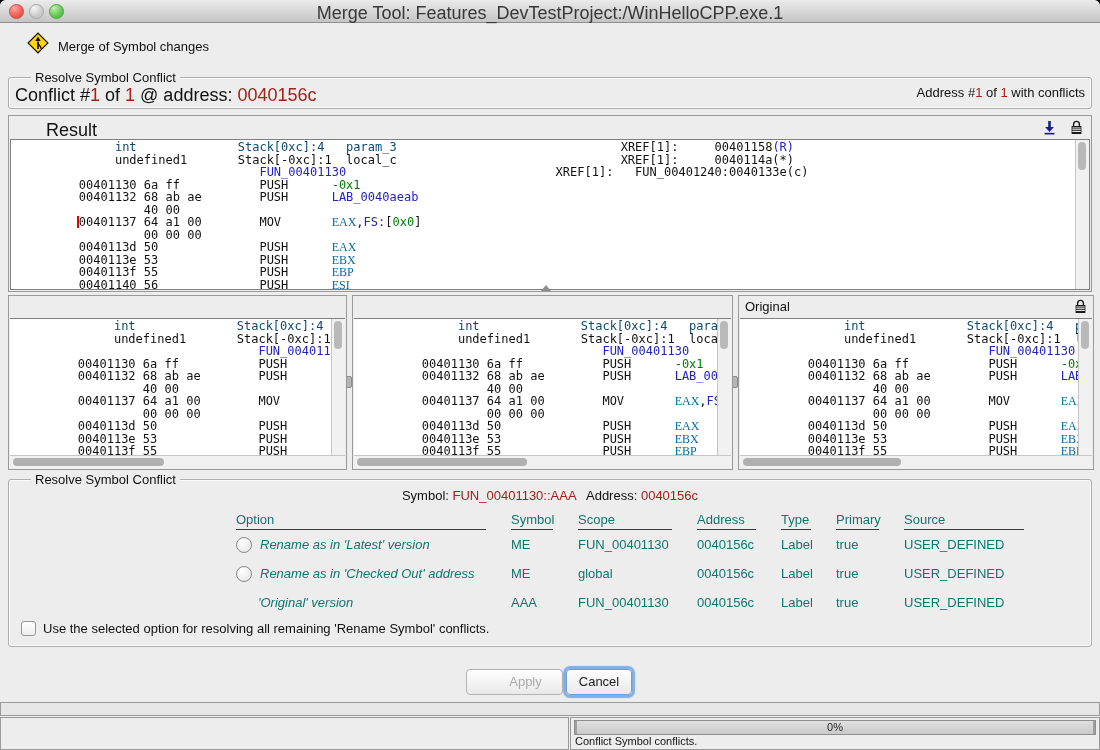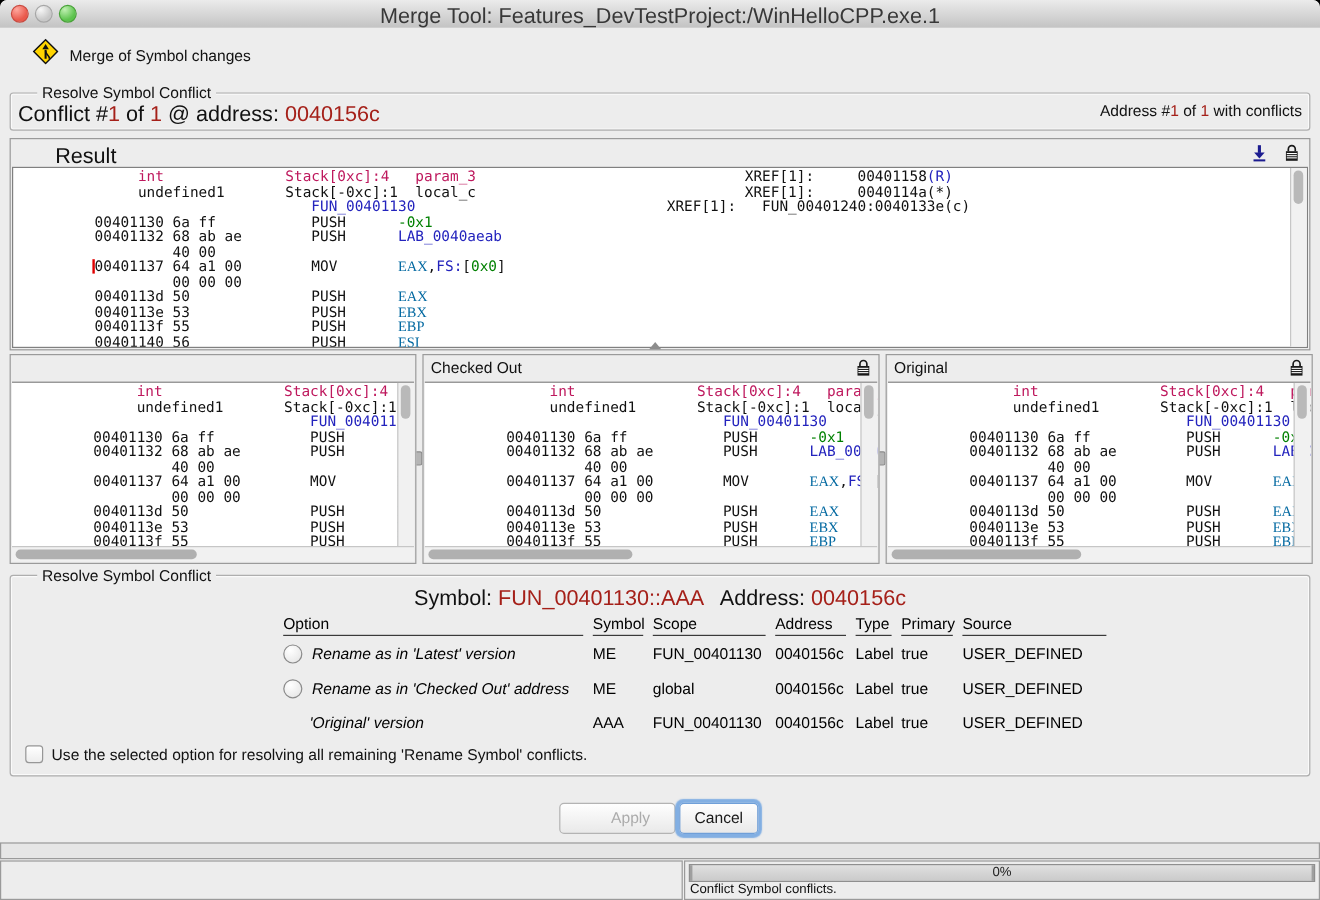"int Stack[0xc]:4 param_3" .seg-t { color: #be185d -> #0c4a6e }
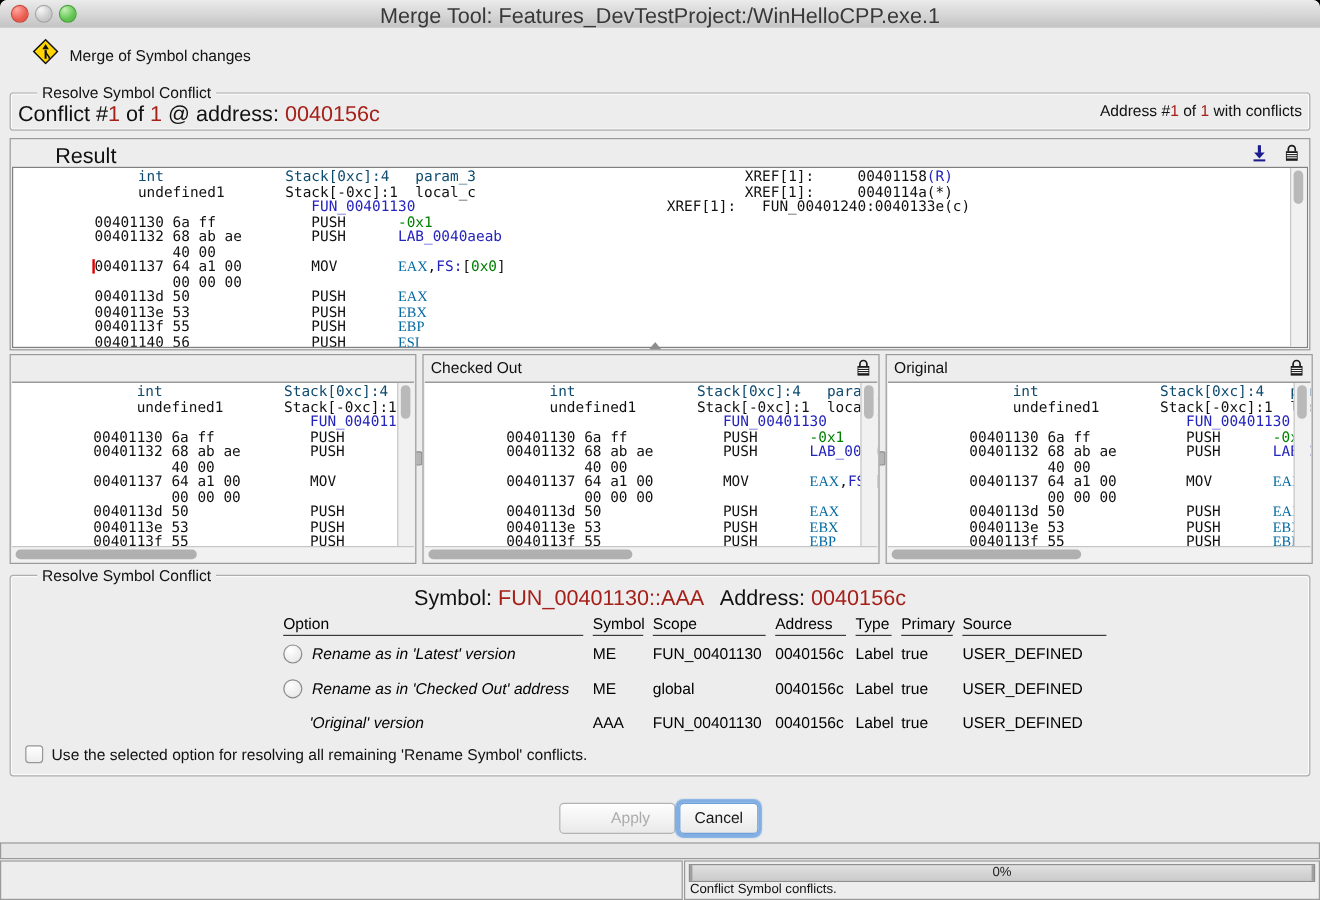"Checked Out" div.phead2 { html: <div> <span>Checked Out</span> <span> <svg> <path></path> <rect></rect> <g> <rect></rect> <rect></rect> <rect></rect> </g> </svg> </span> </div> -> none }
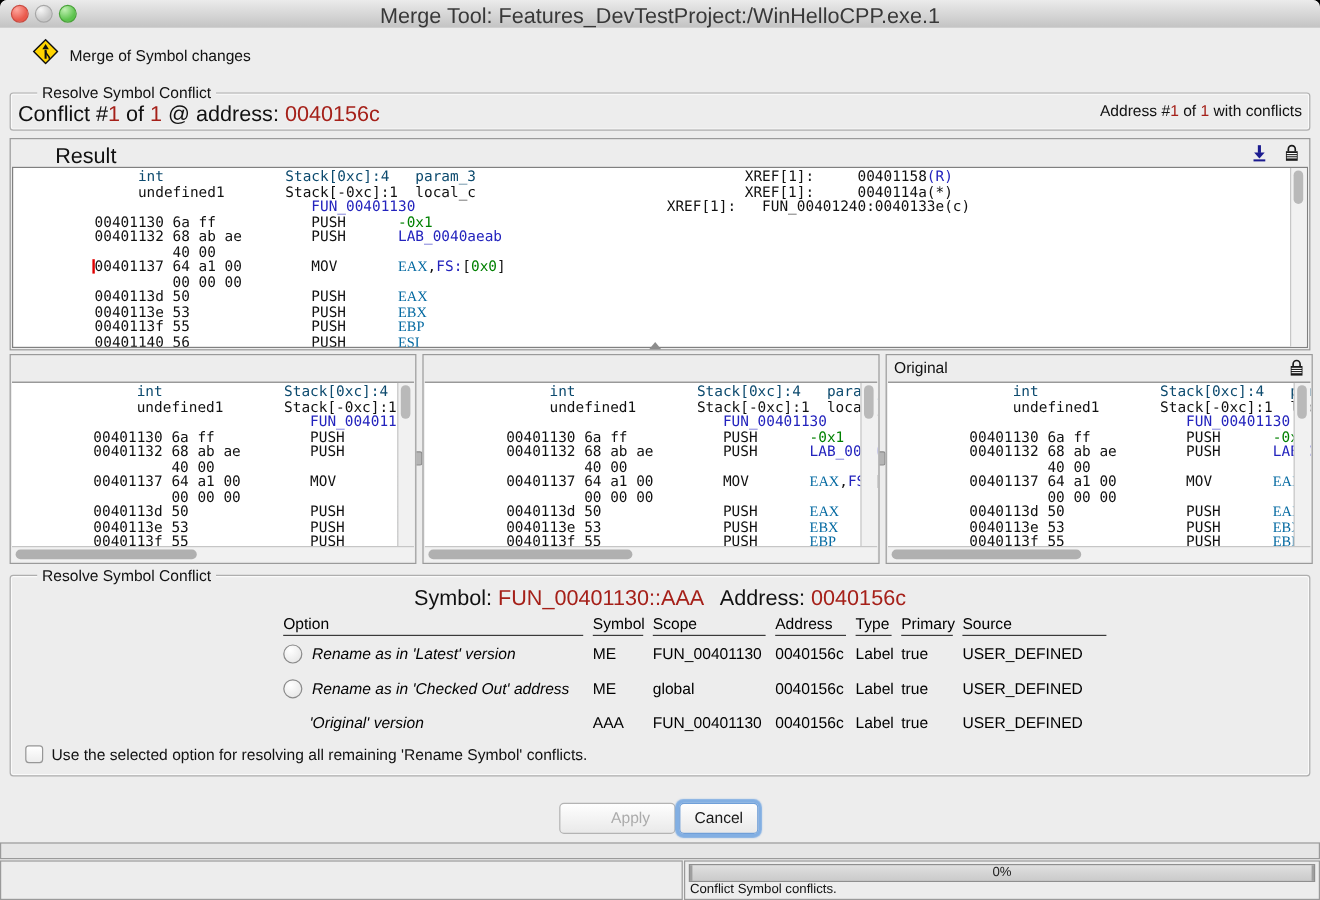"Symbol: FUN_00401130::AAA Address:" .symline { font-size: 18px -> 13px }
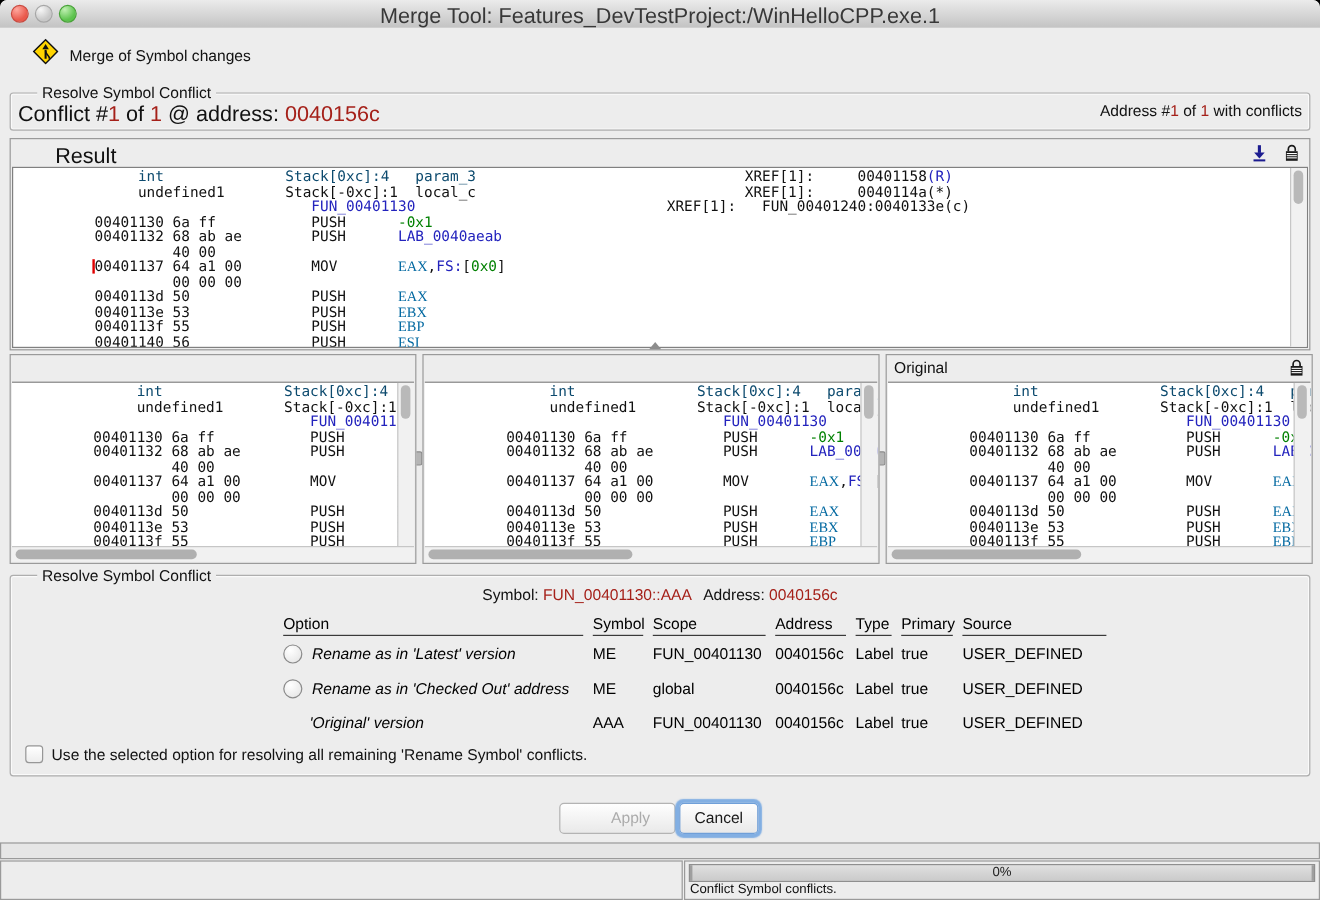"Option" #conflict-grid { color: #000000 -> #0f766e; column-gap: 8px -> 25px }
